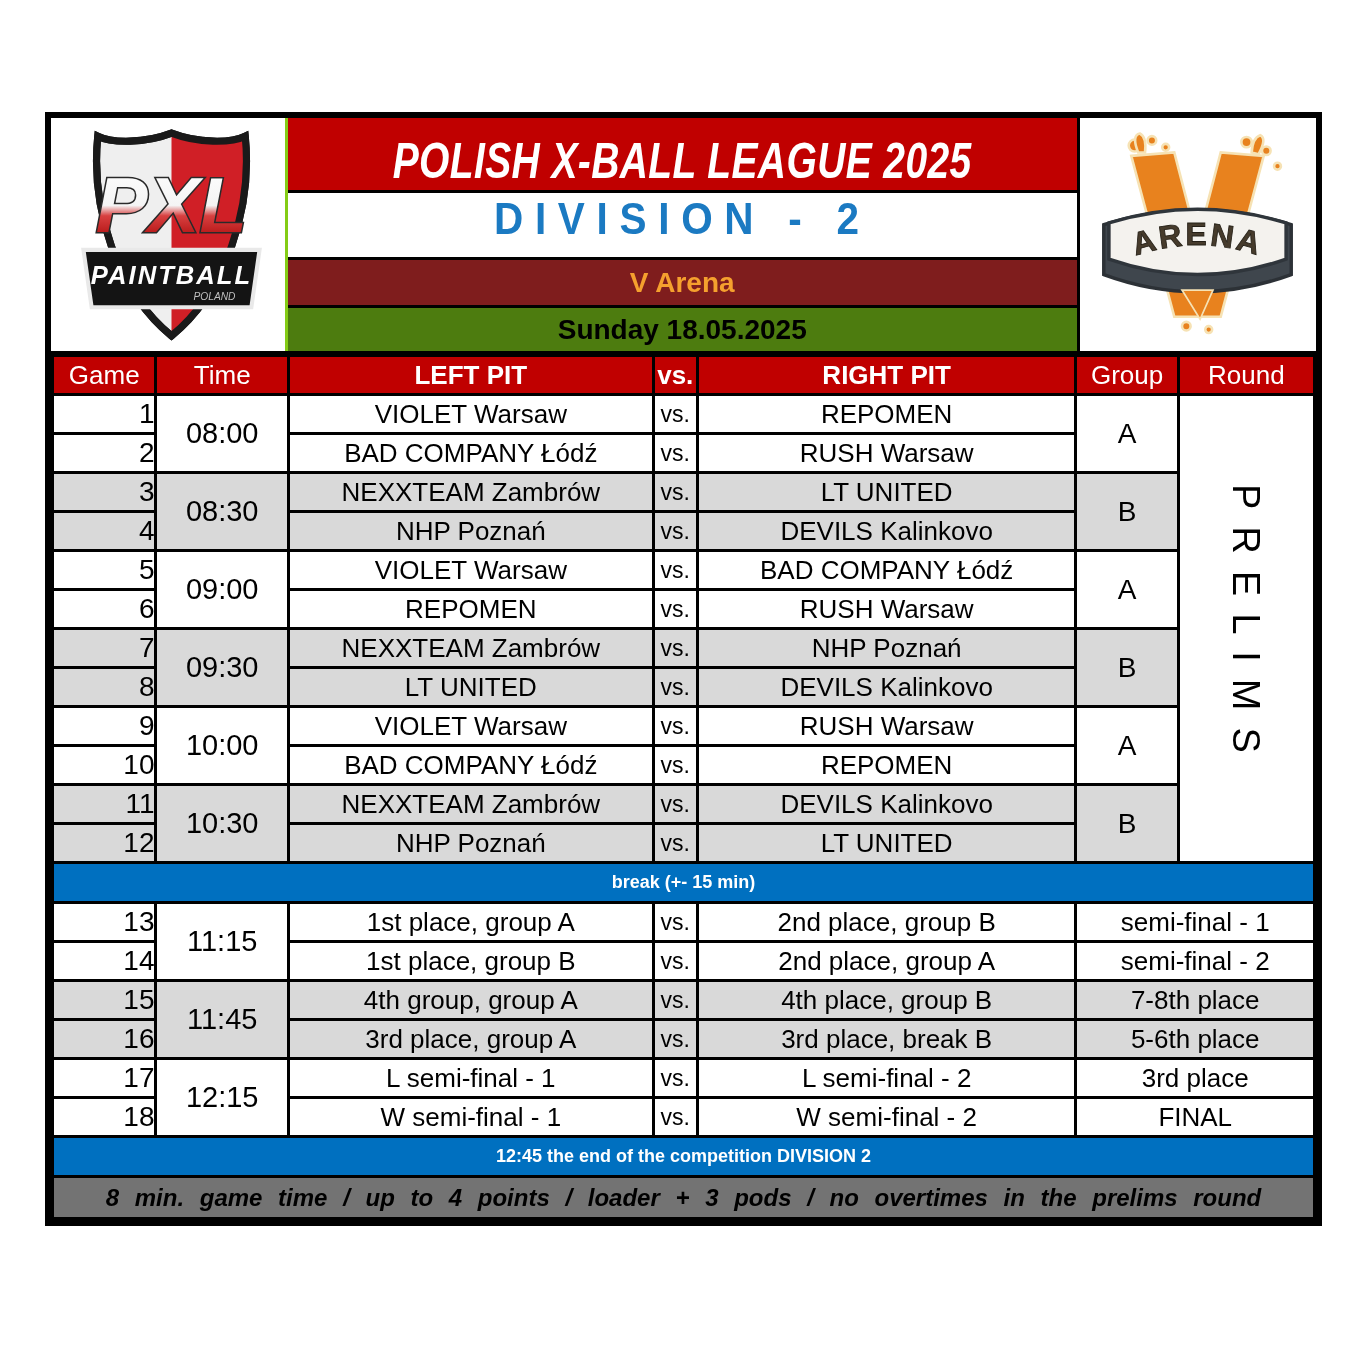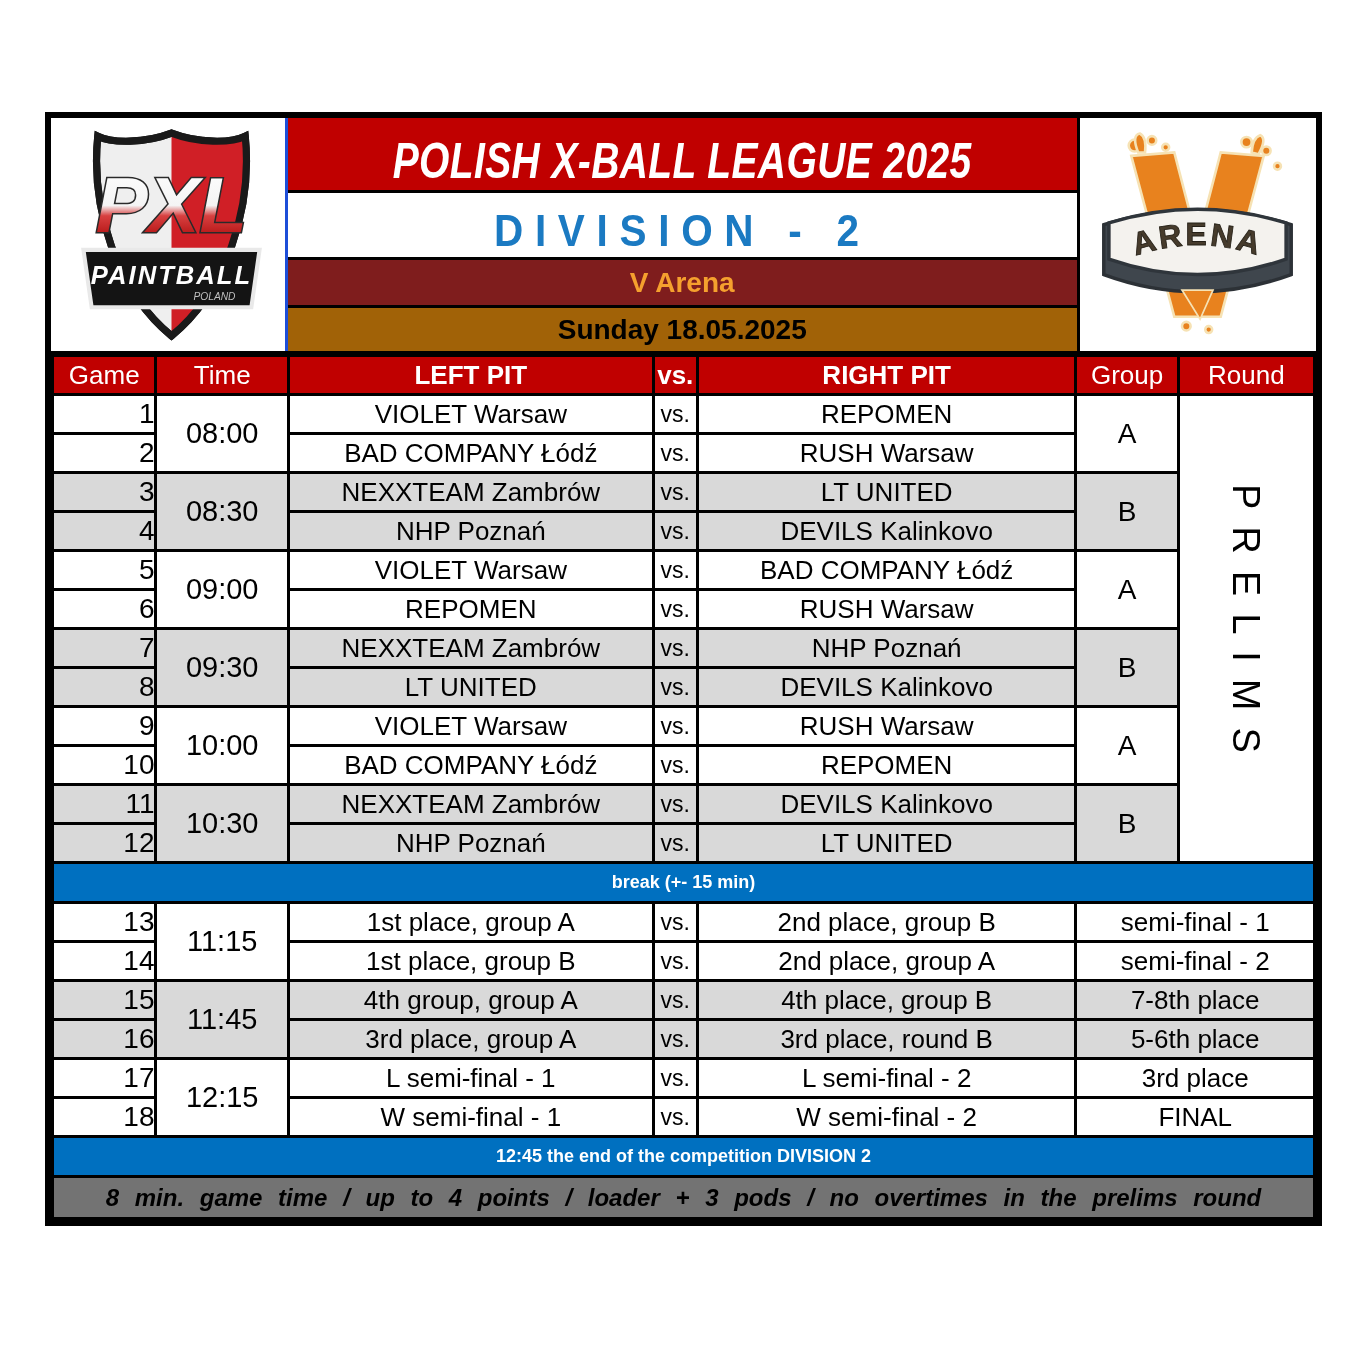"PXL" .logo-cell.left { border-right: 3px solid #1d4ed8 -> 3px solid #84cc16 }
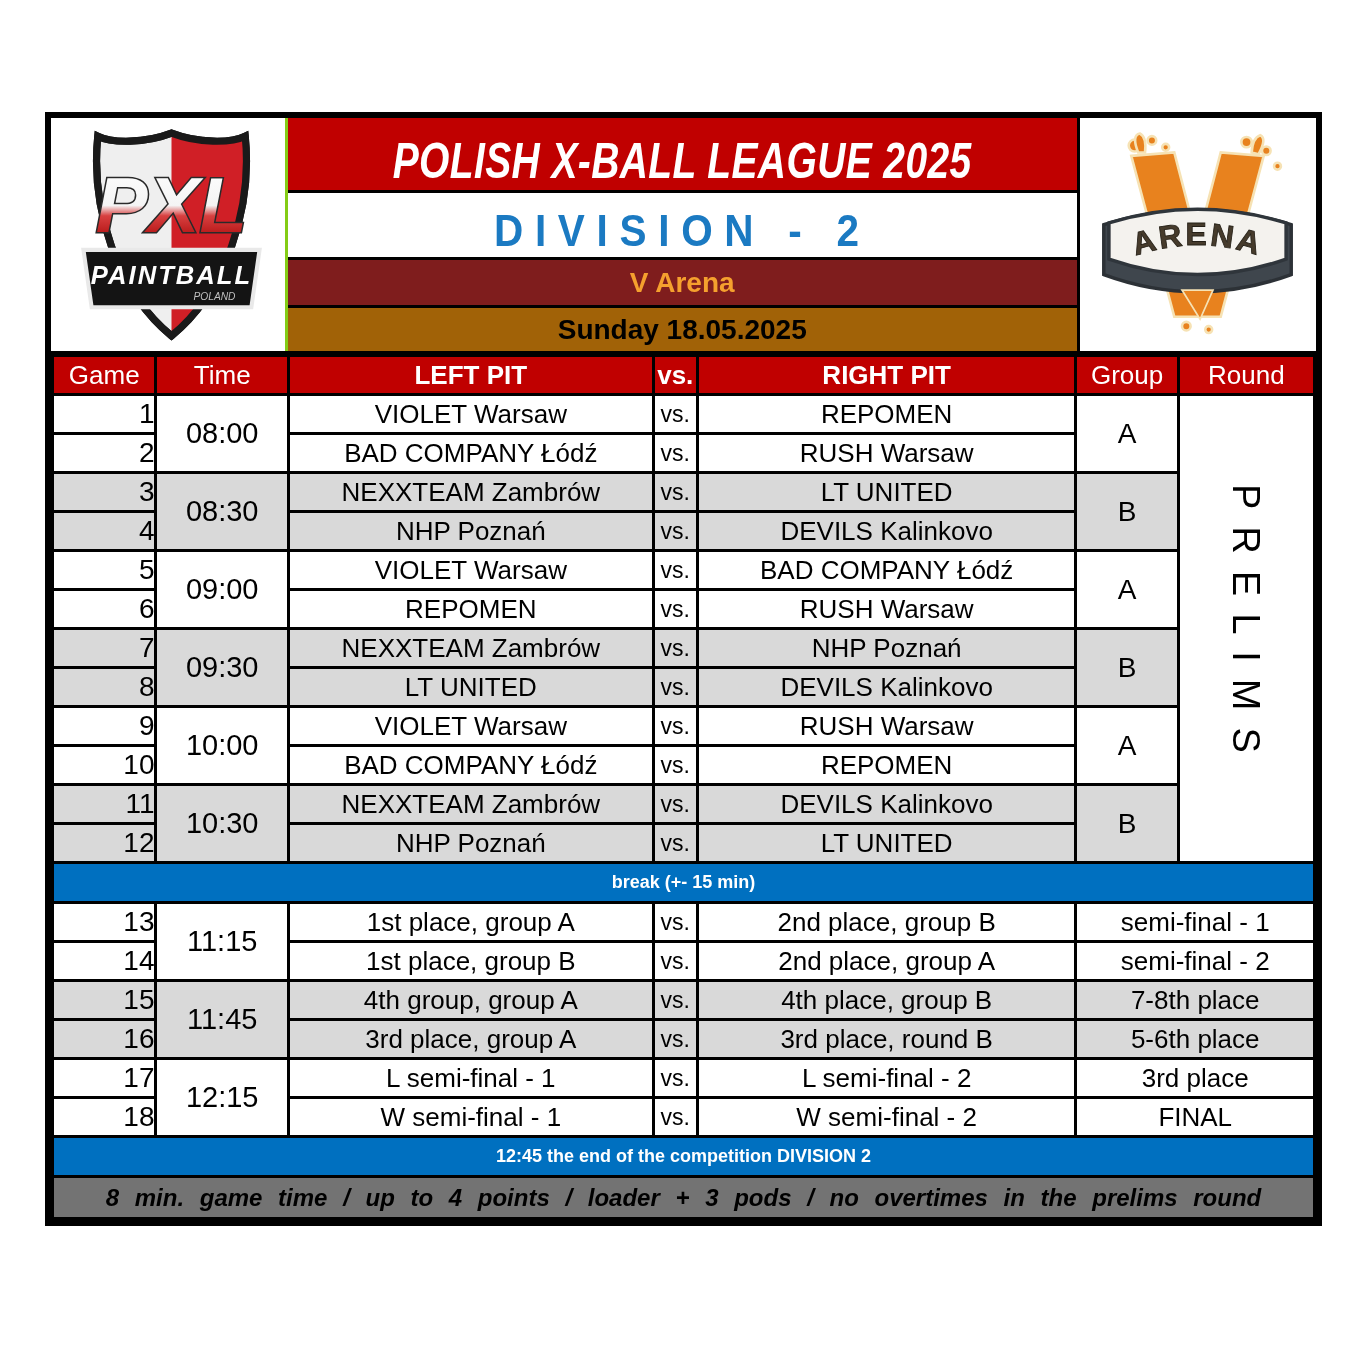"DIVISION - 2" .division-row { align-items: flex-end -> flex-start }
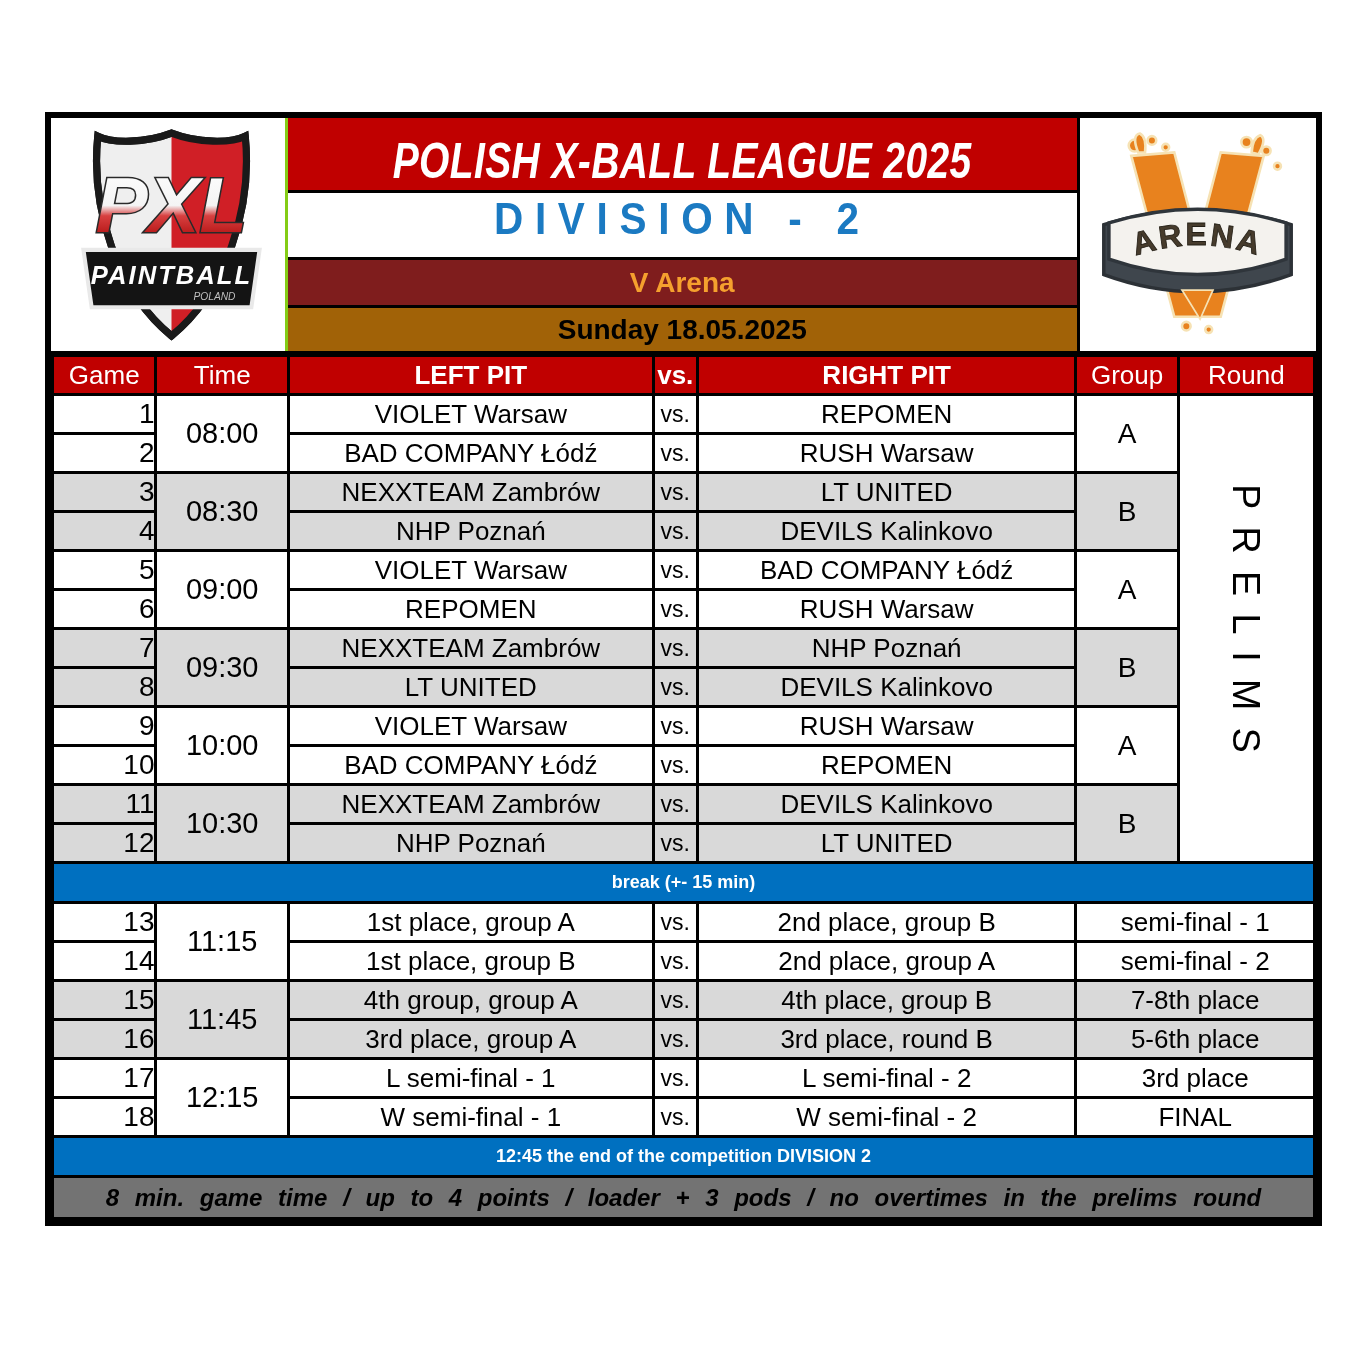"Sunday 18.05.2025" .date-row { background: #a16207 -> #4d7c0f }
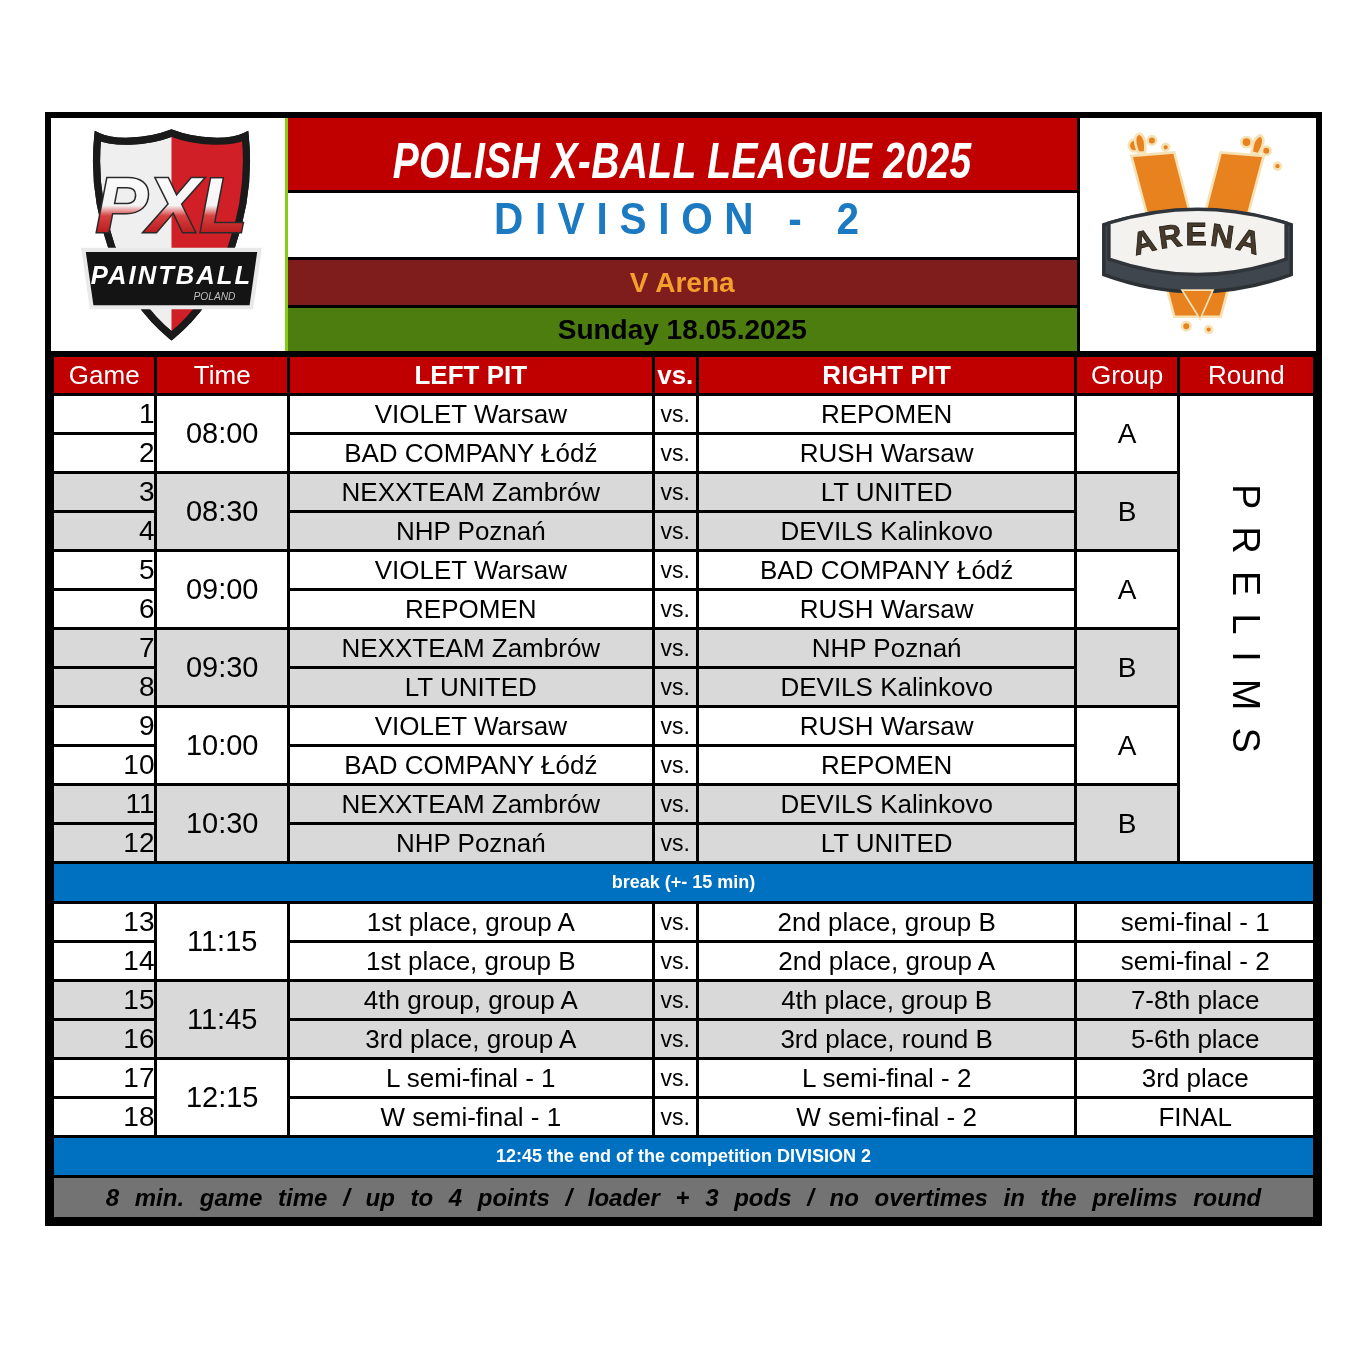"3rd place, round B" td.team { text: round -> break }
